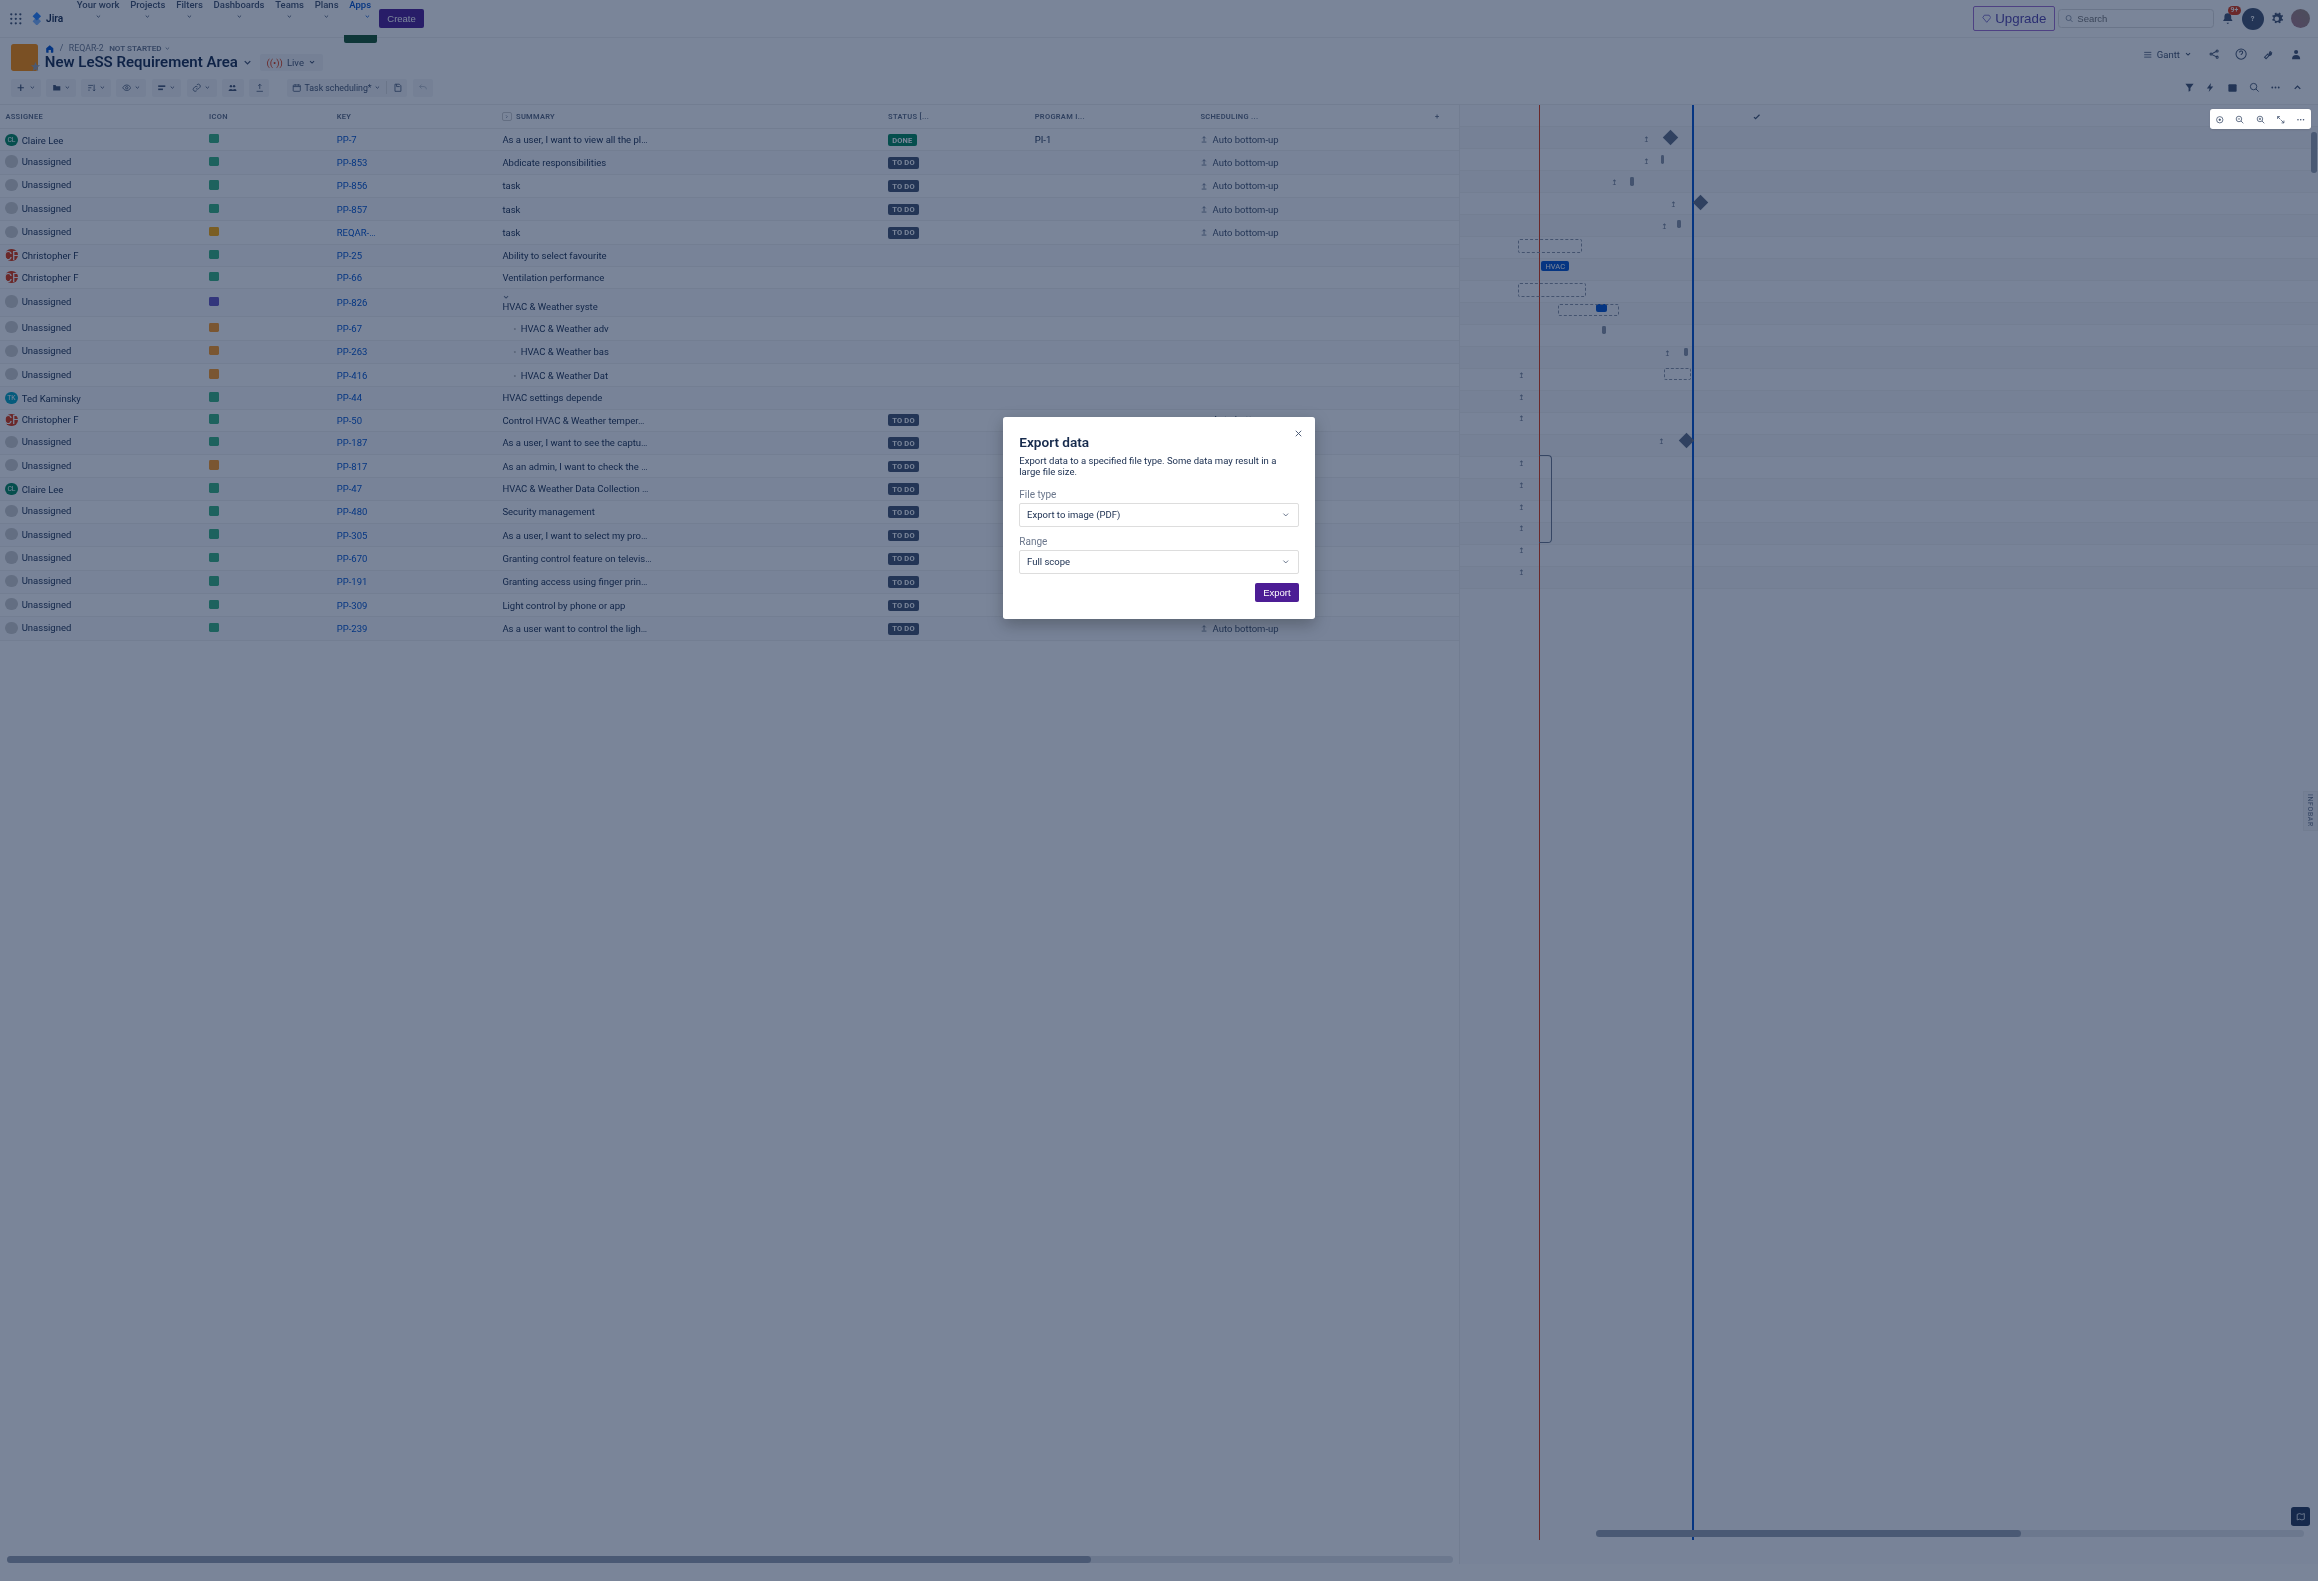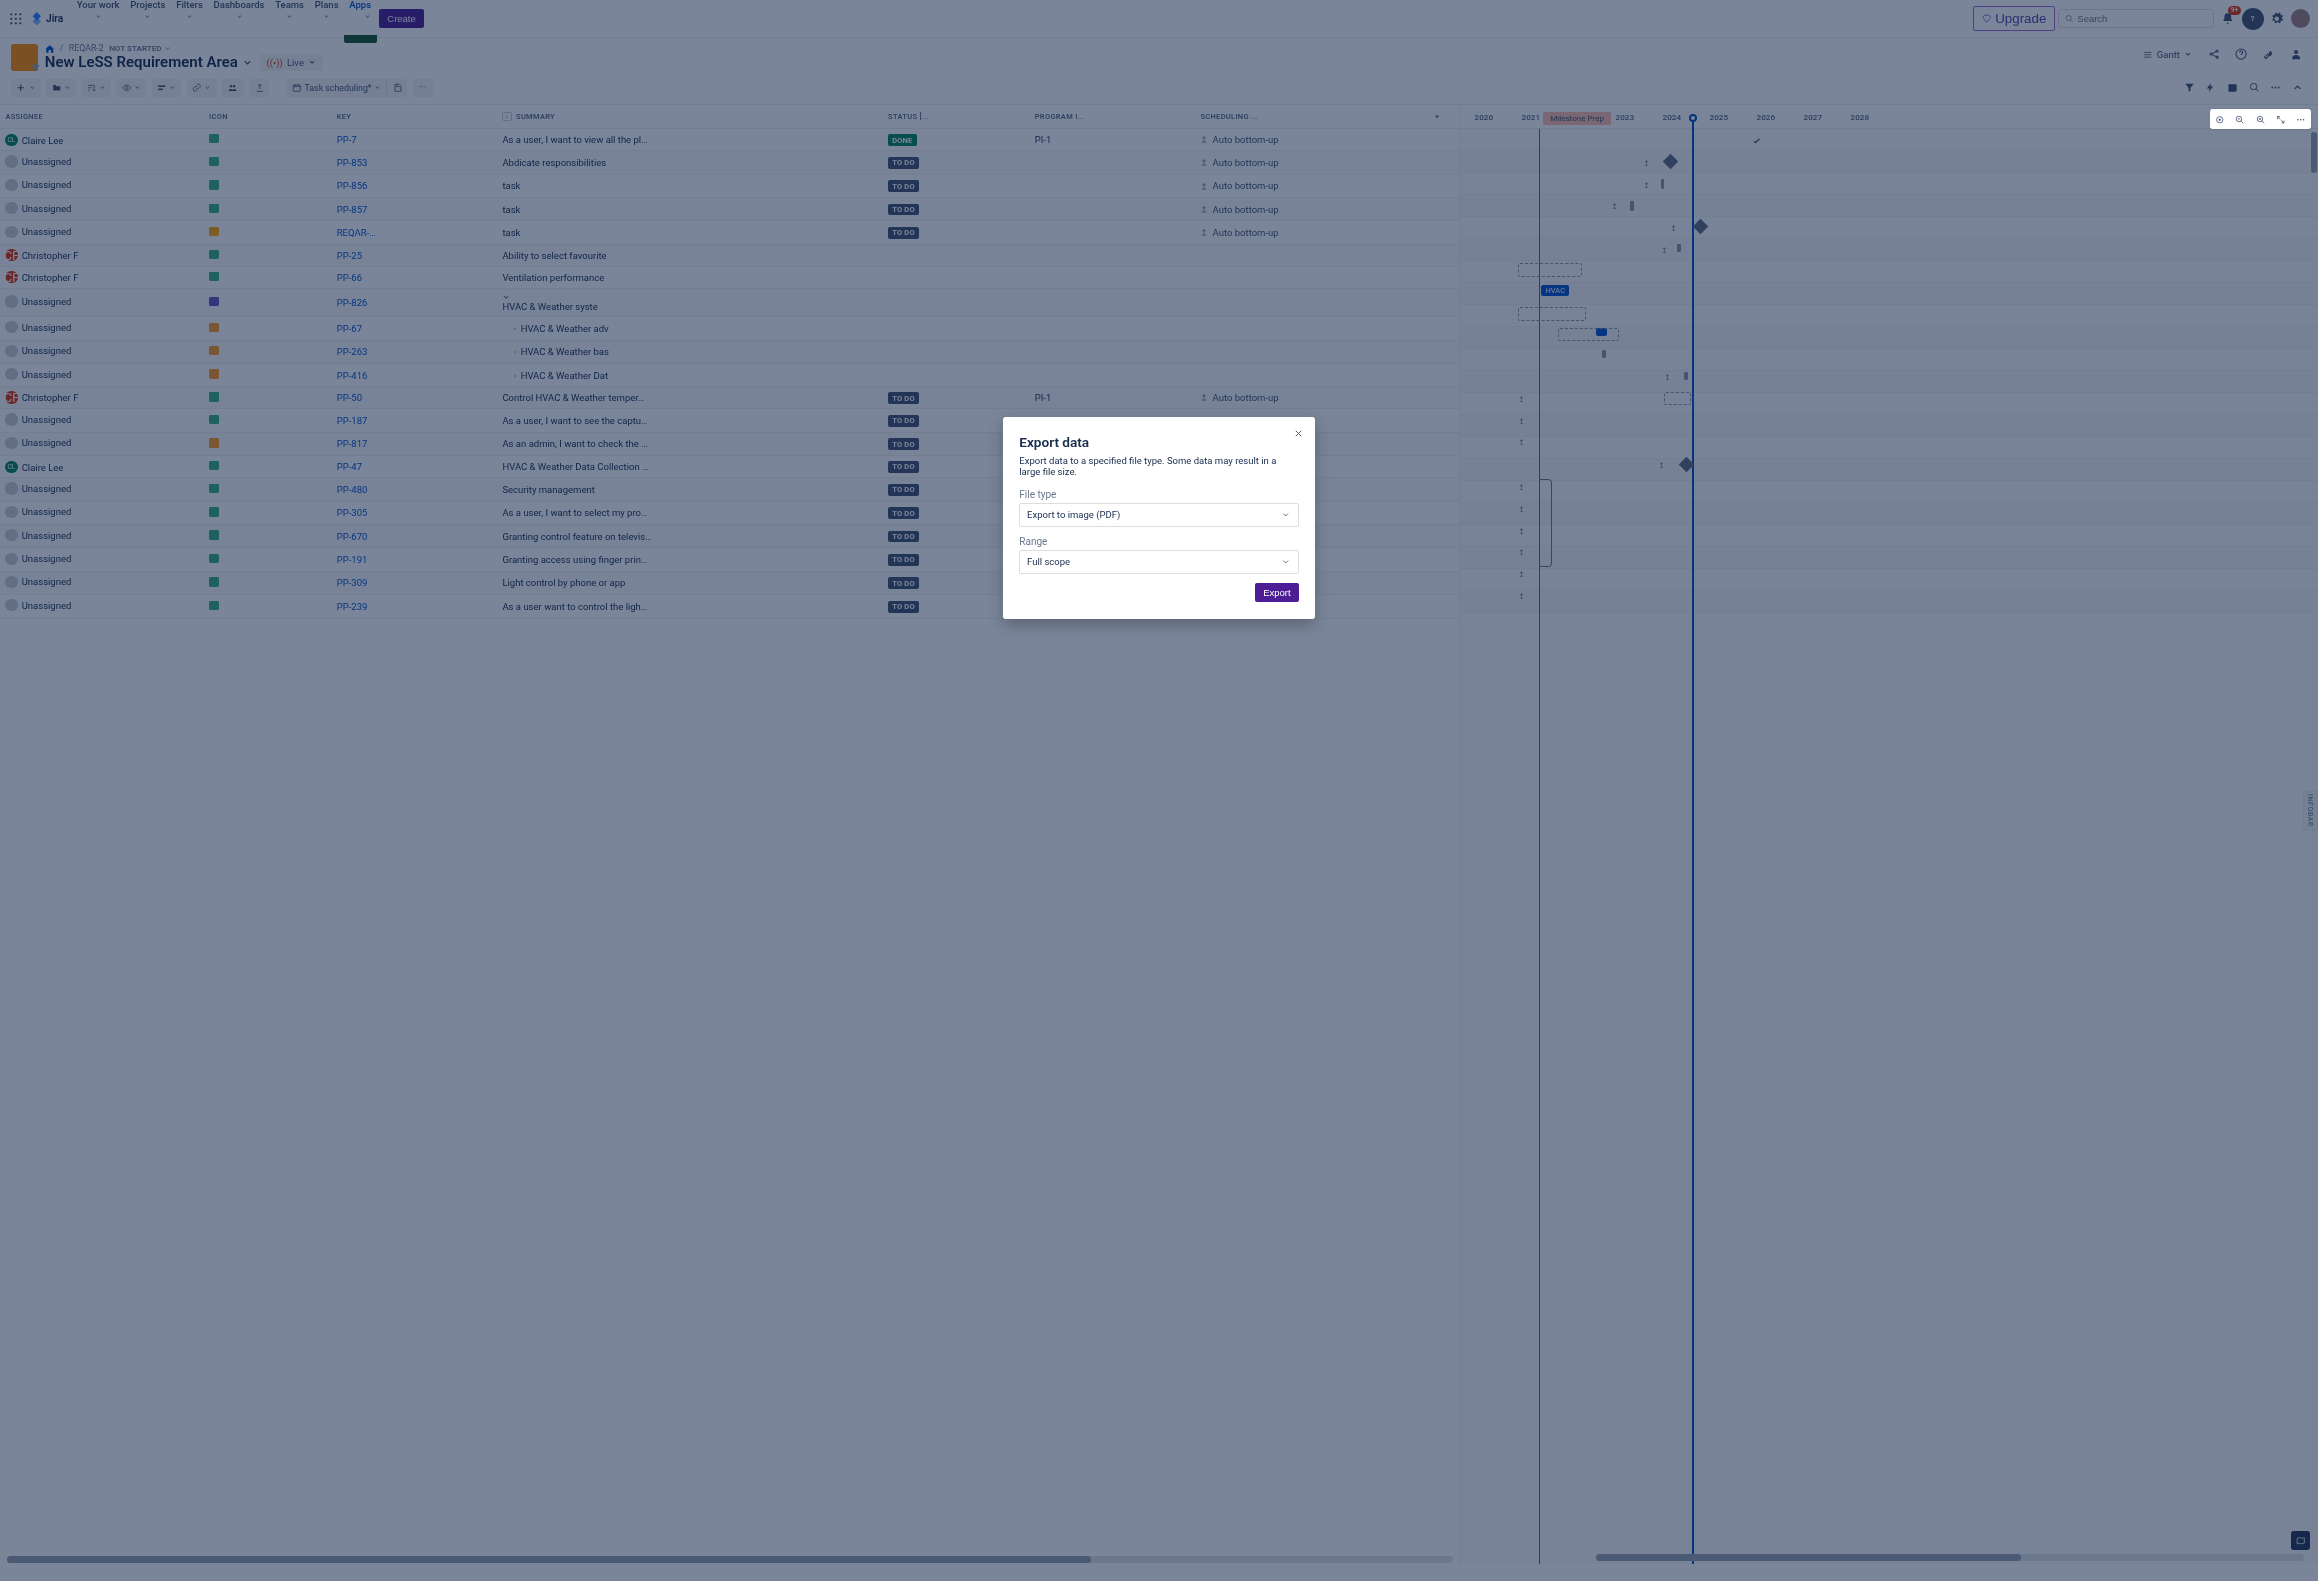"2020" div.gantt-header { html: <div> <div>2020</div> <div>2021</div> <div>2022</div> <div>2023</div> <div>2024</div> <div>2025</div> <div>2026</div> <div>2027</div> <div>2028</div> </div> -> none }
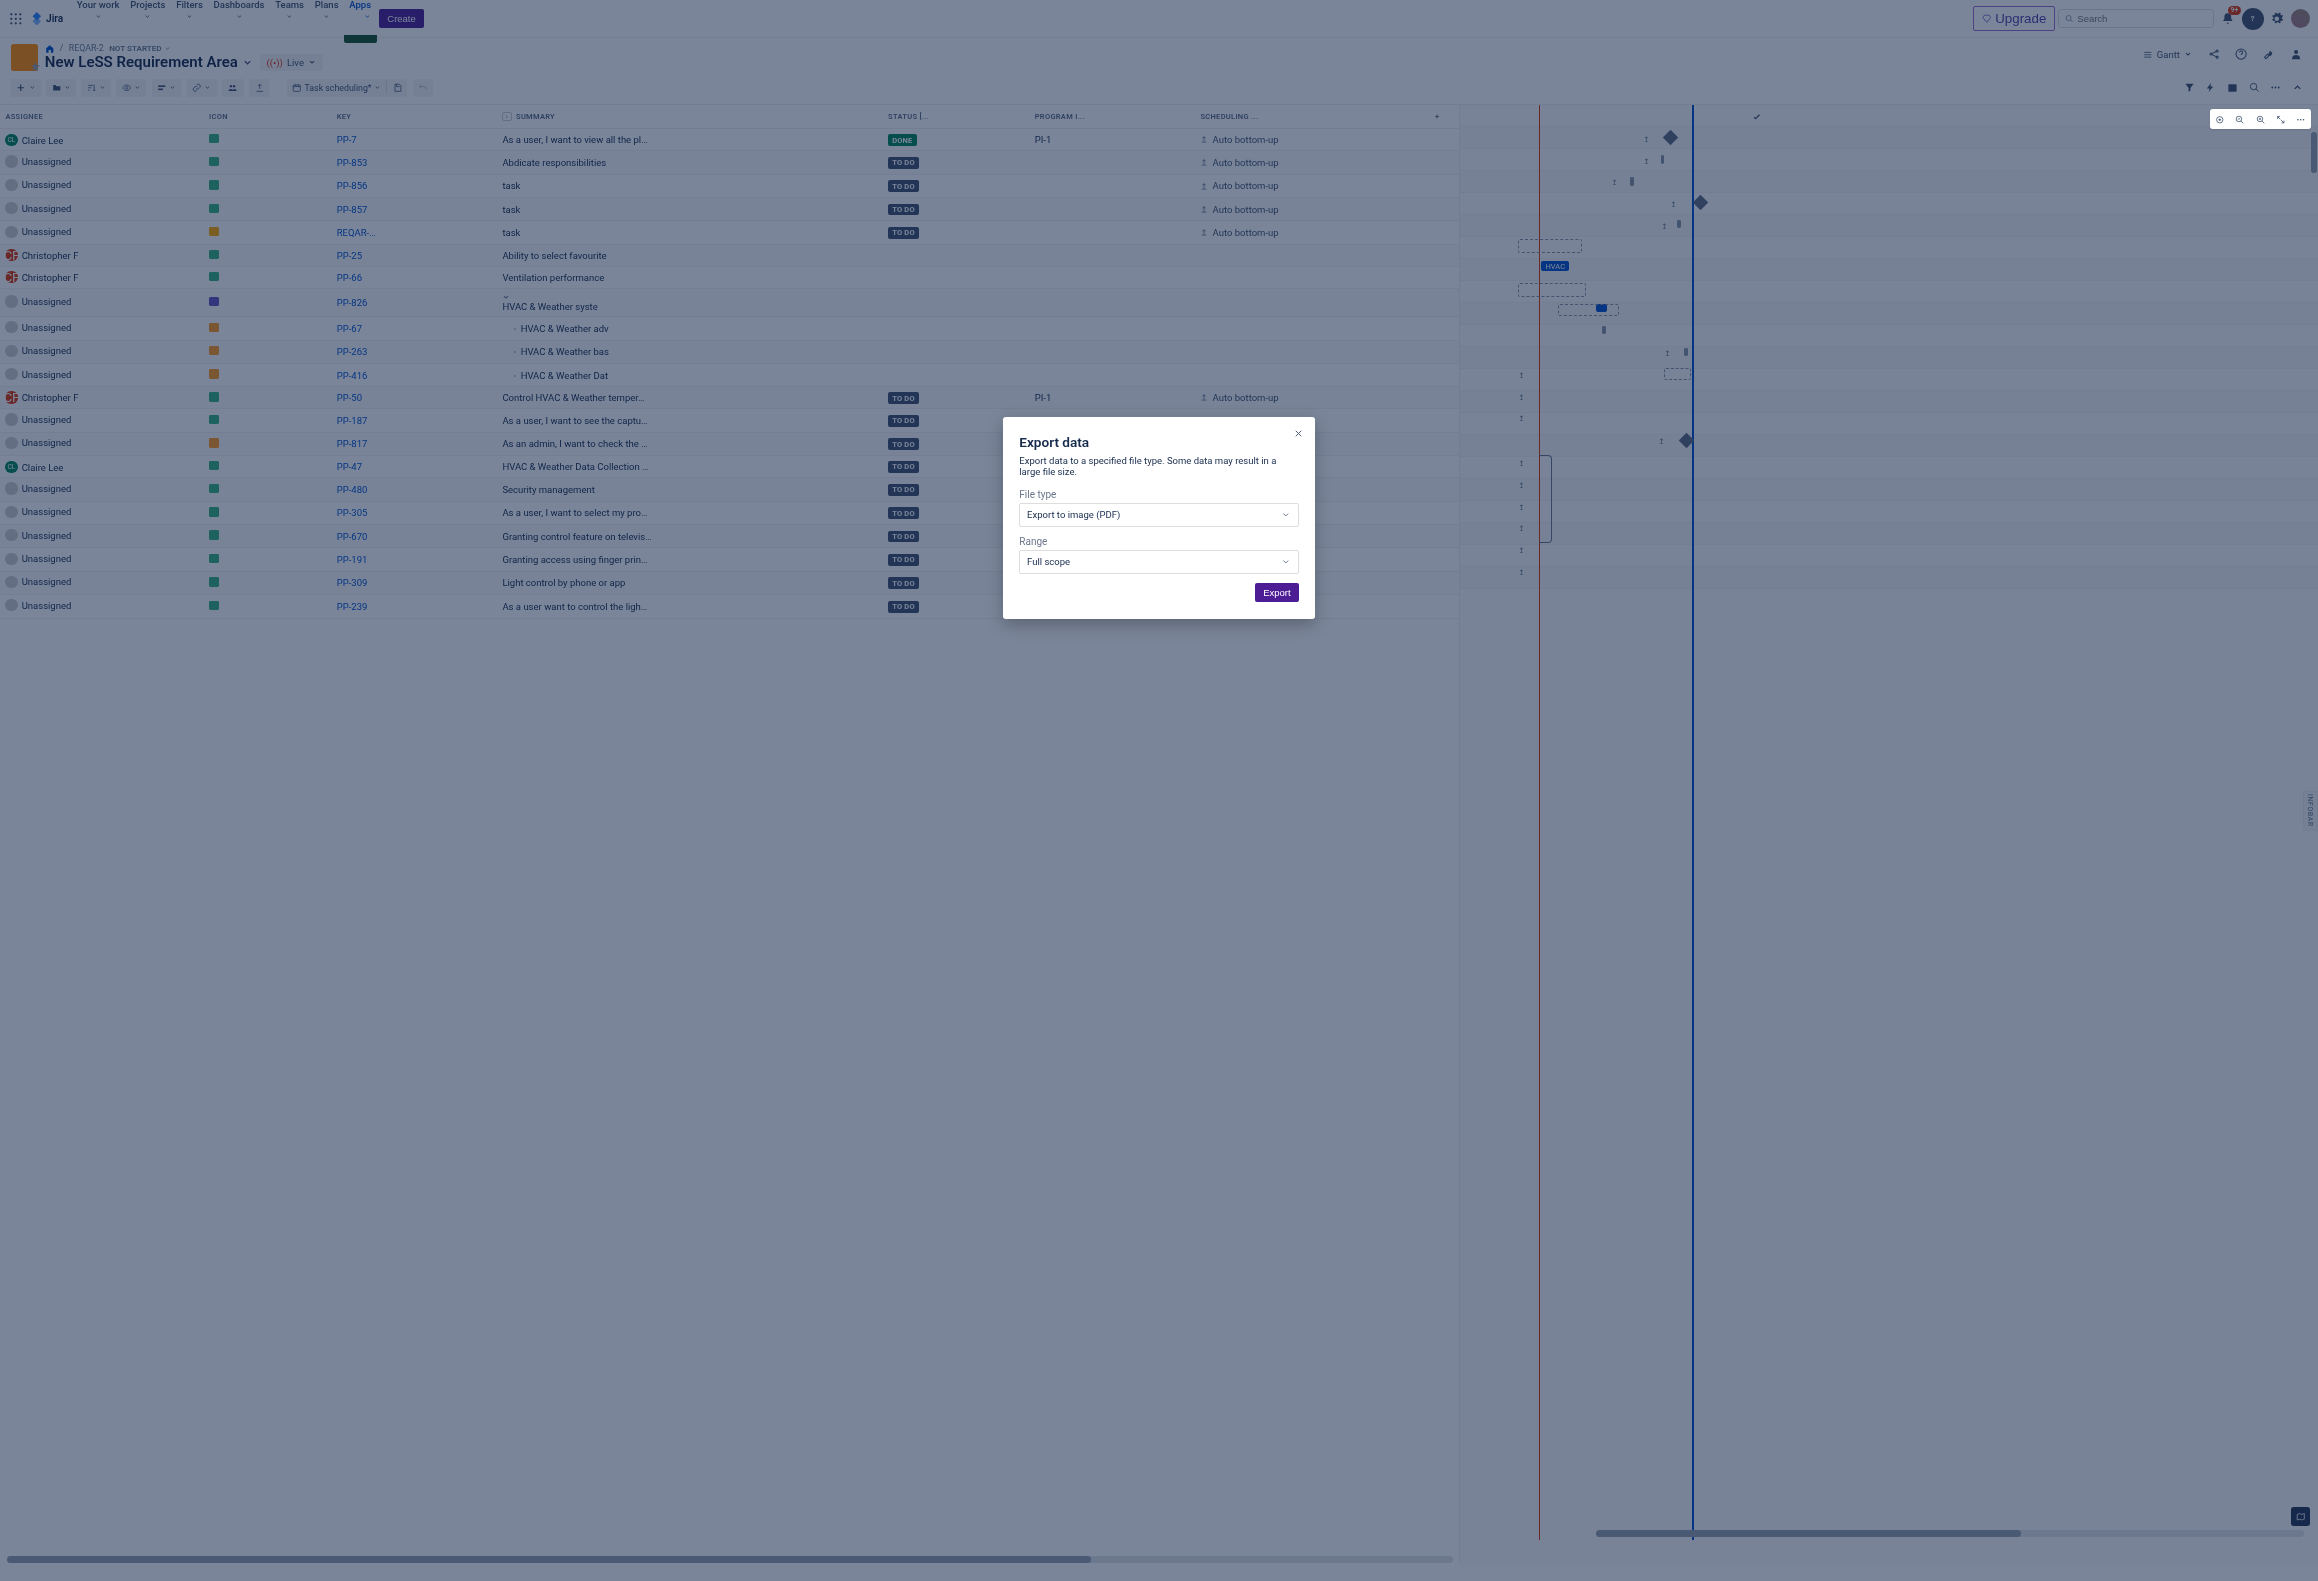"TK" tr { html: none -> <tr> <td><span><span>TK</span>Ted Kaminsky</span></td> <td><span></span></td> <td><a>PP-44</a></td> <td><span>HVAC settings depende</span></td> <td></td> <td></td> <td></td> <td></td> </tr> }
